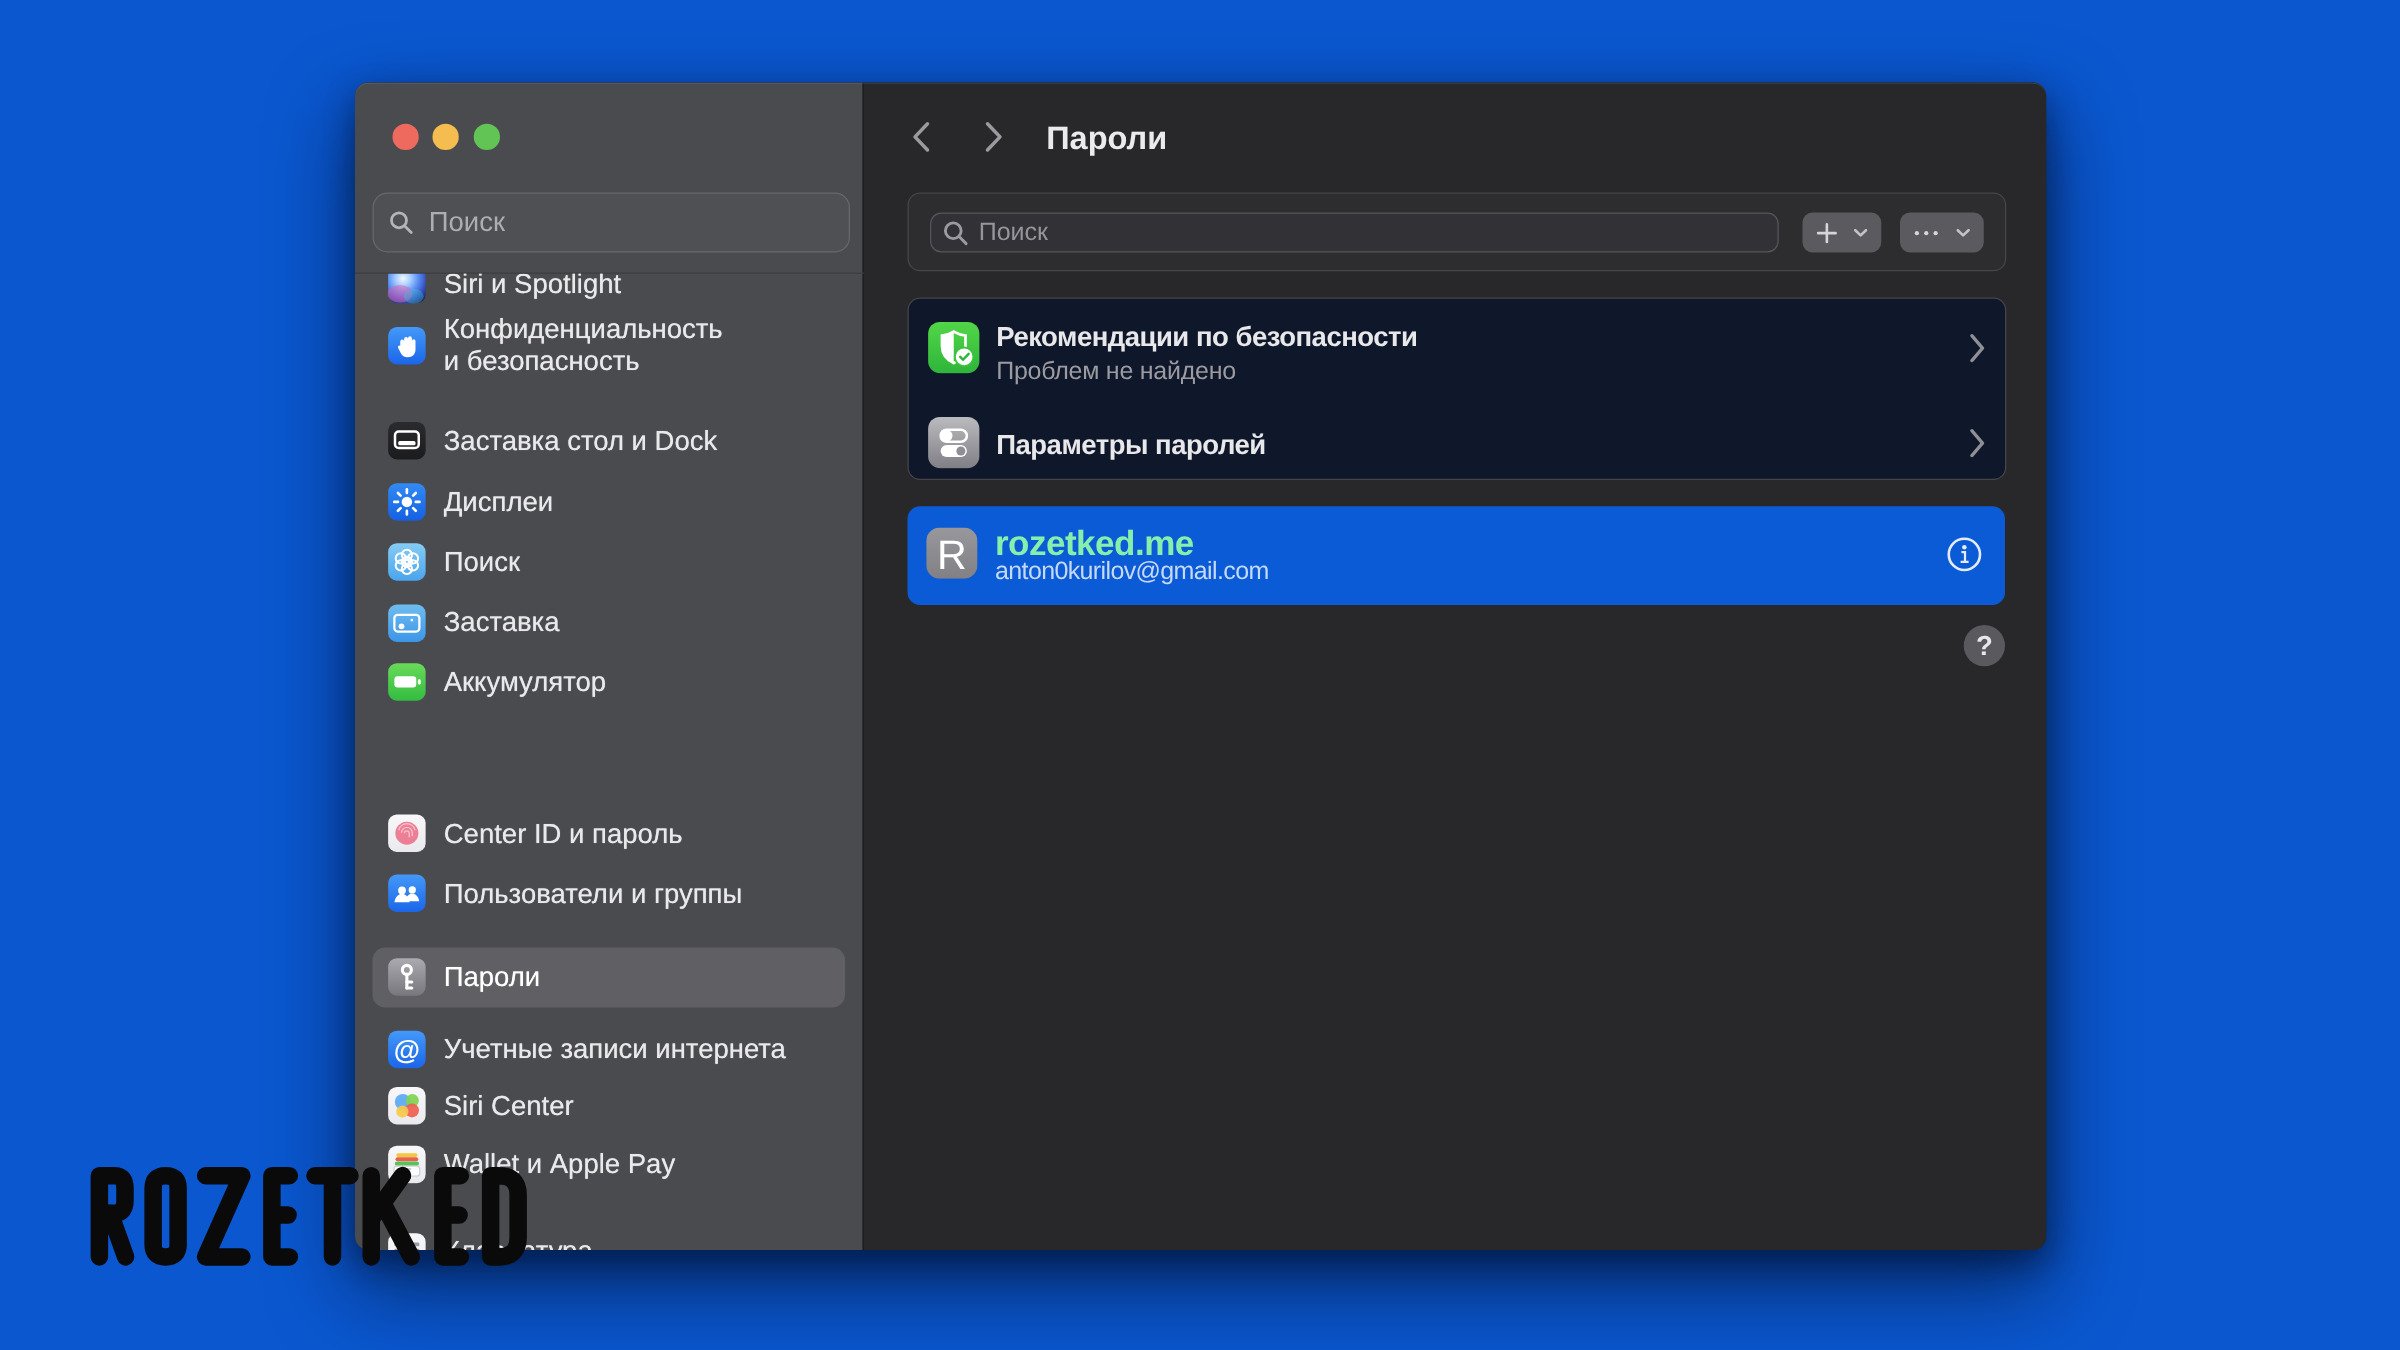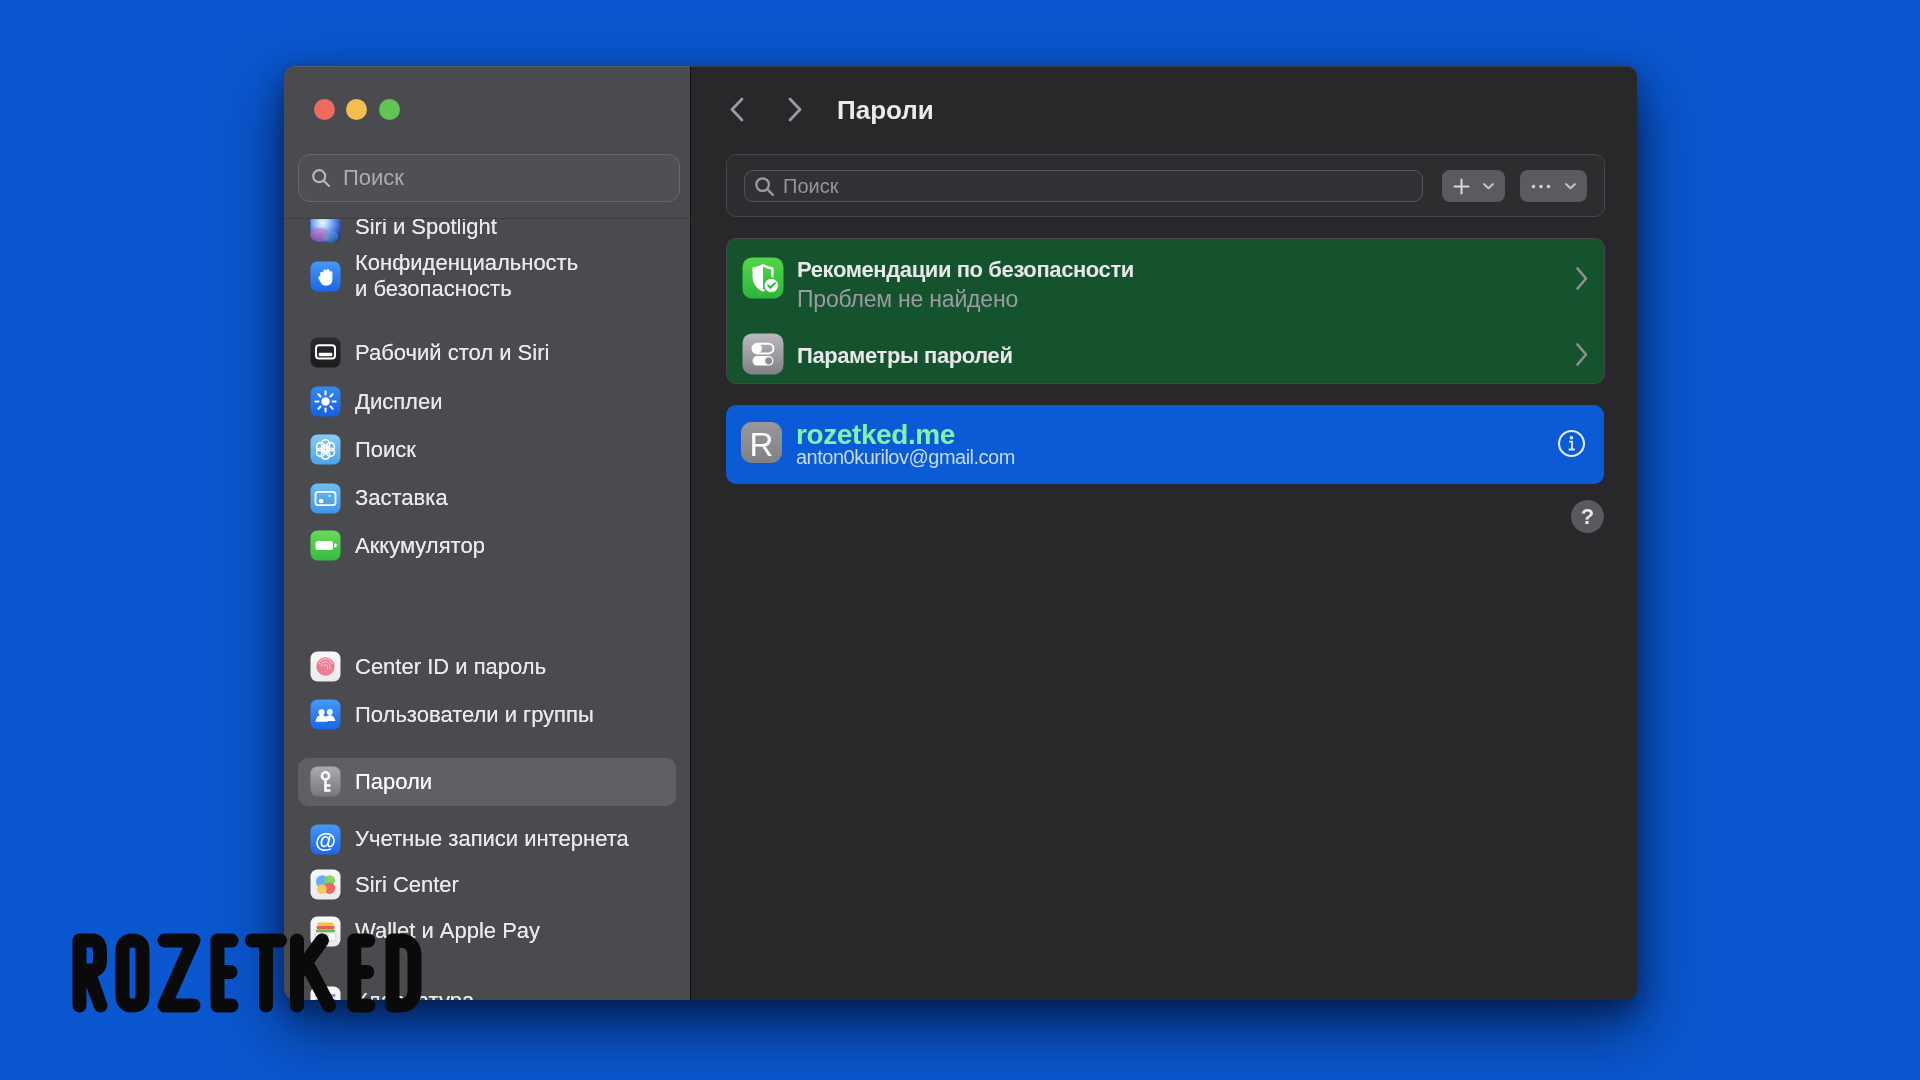"Рекомендации по безопасности" #card1 { background: #14532d -> #0f172a }
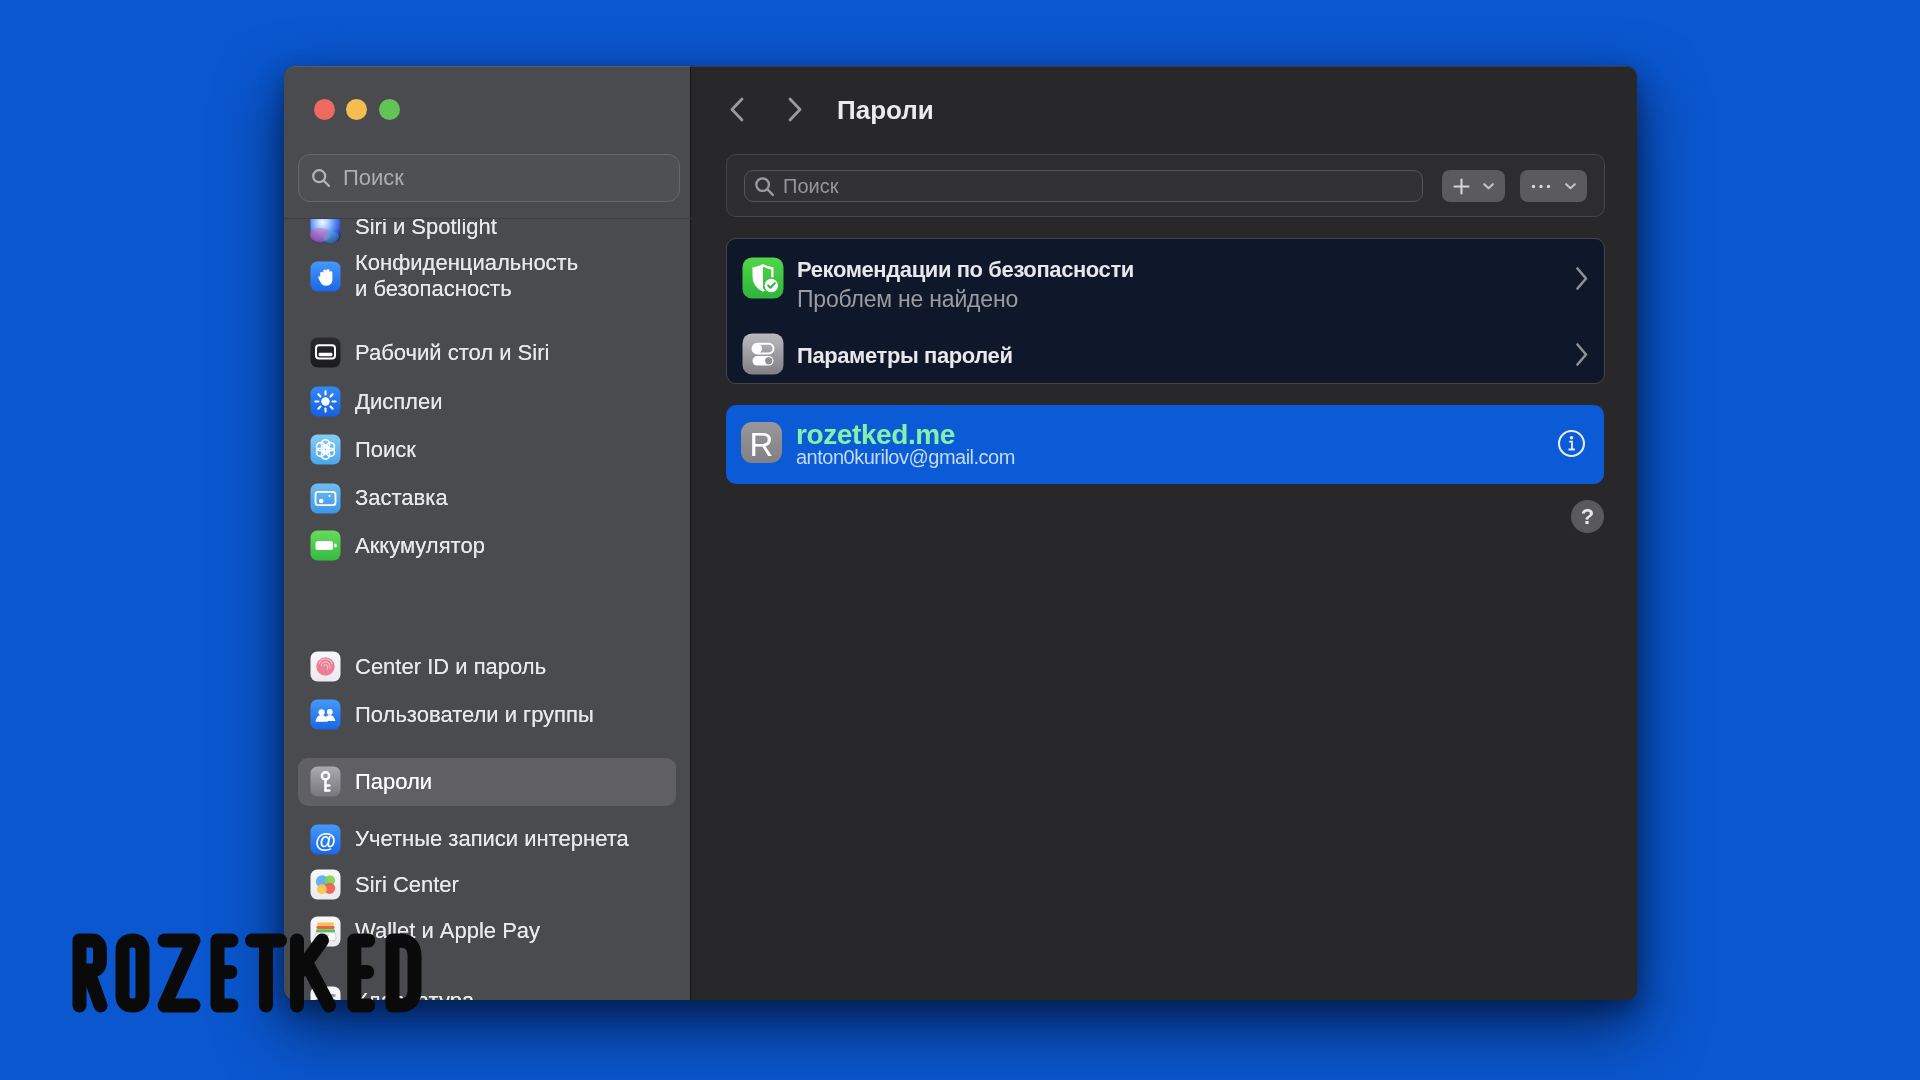"Проблем не найдено" .csub { font-size: 23px -> 20px }
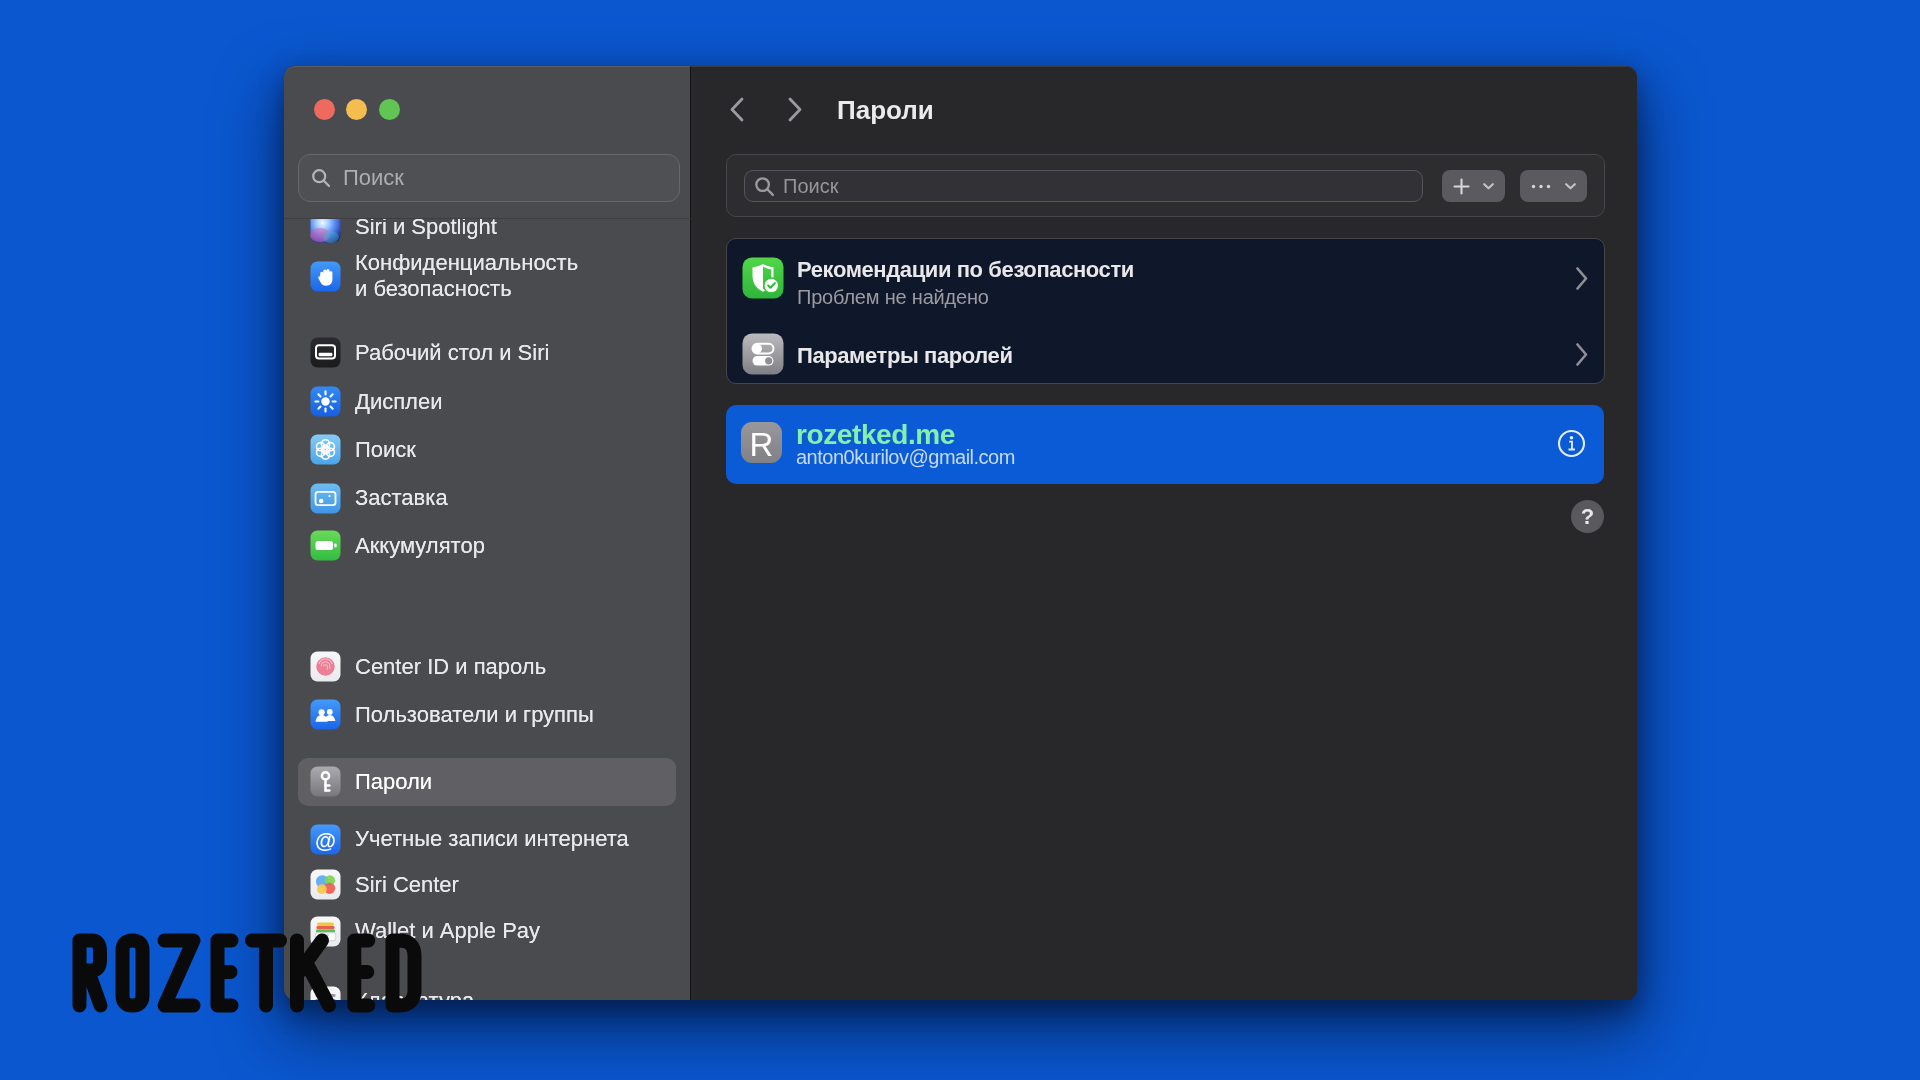"Рабочий стол и Siri" span { text: Рабочий стол и Siri -> Заставка стол и Dock }
